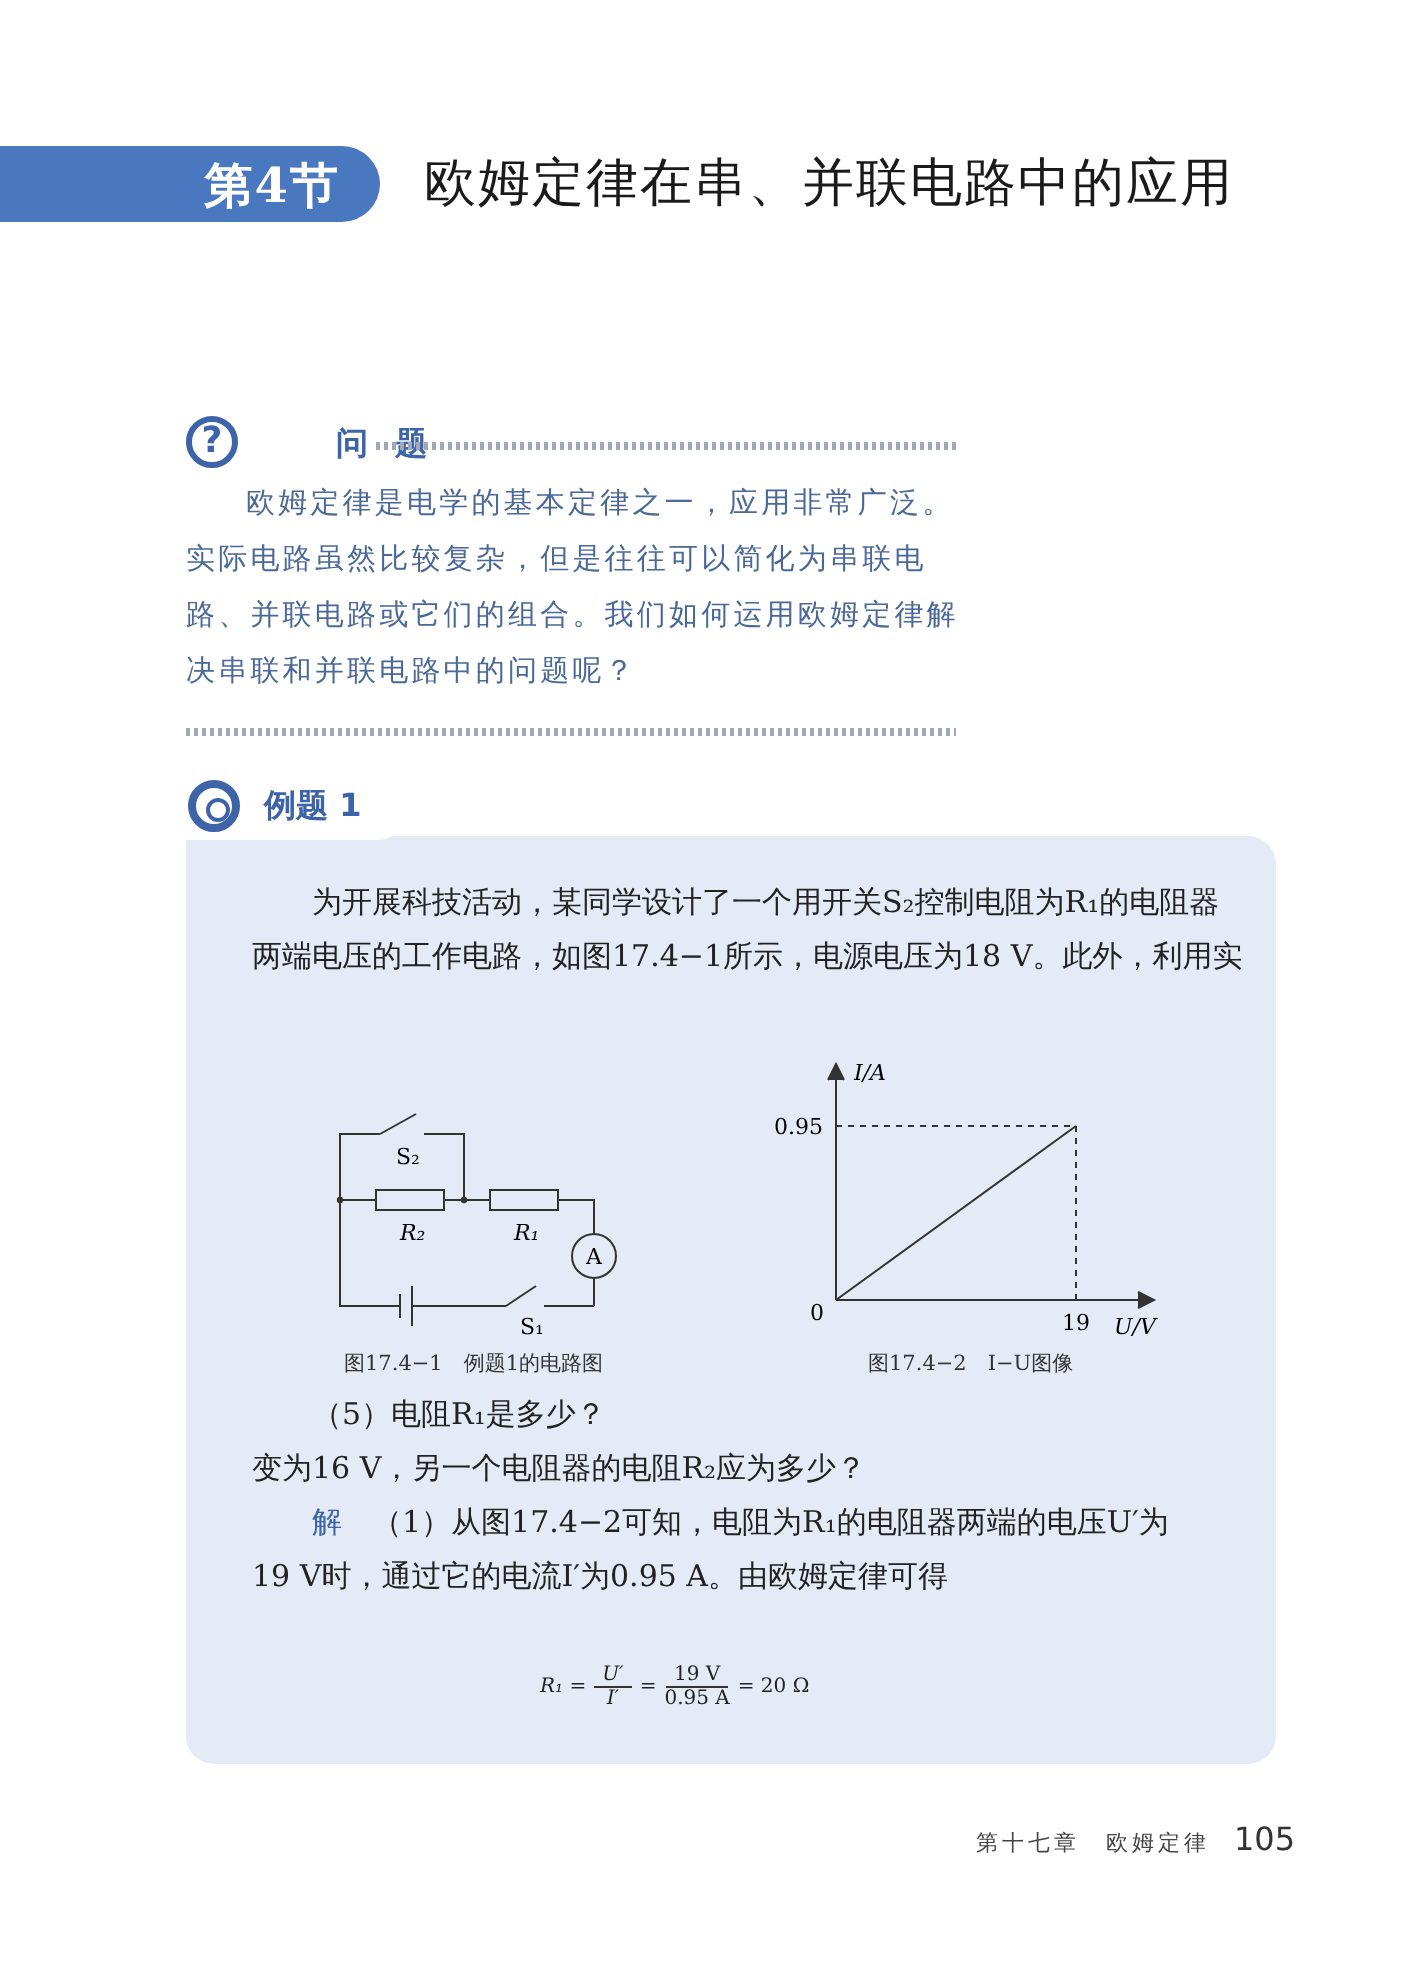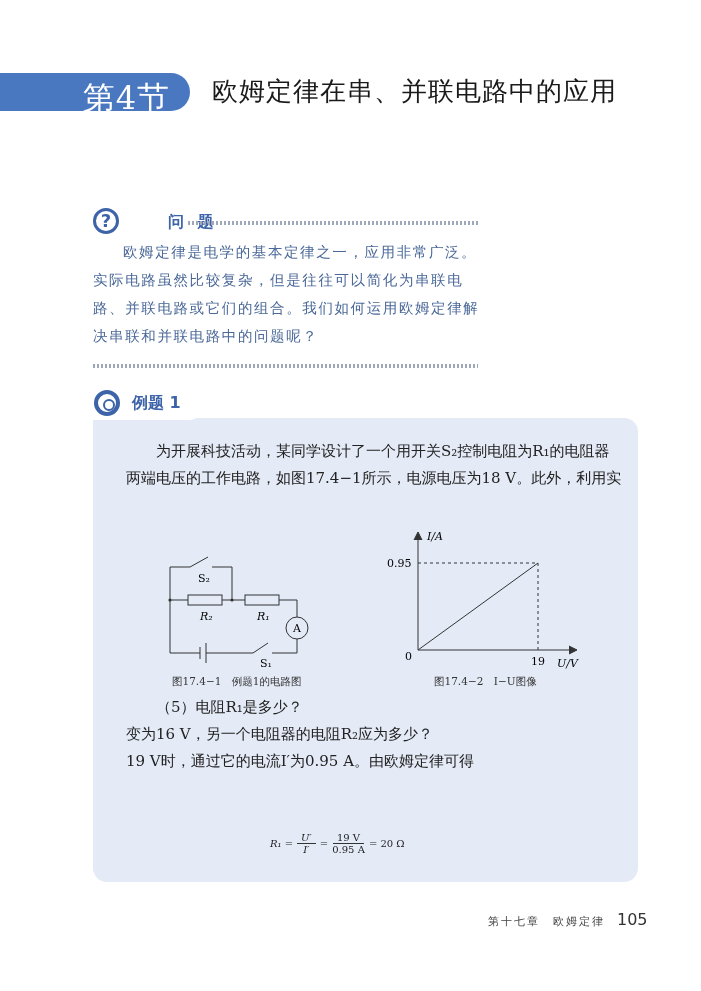"第4节" .banner-text { font-size: 32px -> 24px; font-weight: normal -> bold }
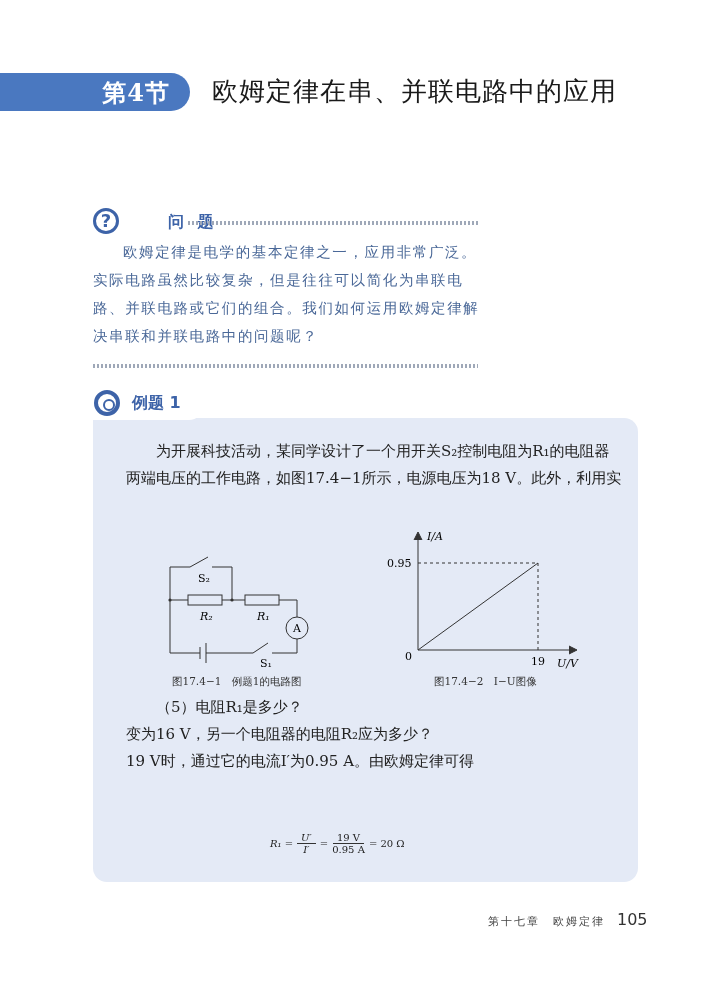"解 （1）从图17.4−2可知，电阻为R₁的电阻器两端的电压U′为" p.indent { html: none -> <p><span>解</span> <span>（1）从图17.4−2可知，电阻为R₁的电阻器两端的电压U′为</span></p> }
